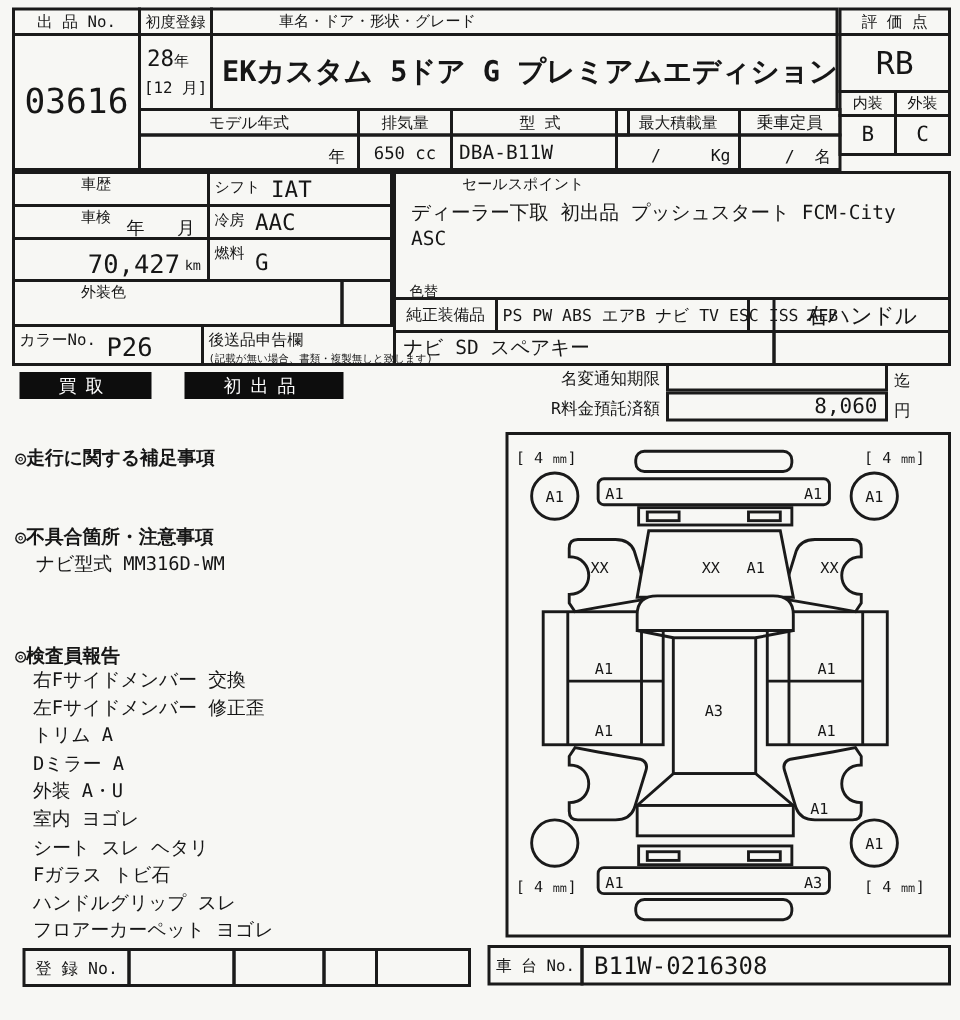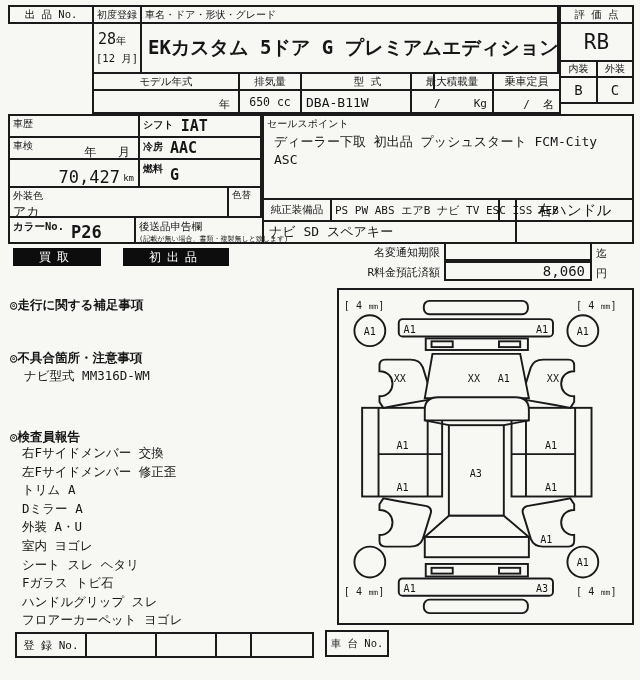"車名・ドア・形状・グレード" .lb { margin-left: none -> 41px }
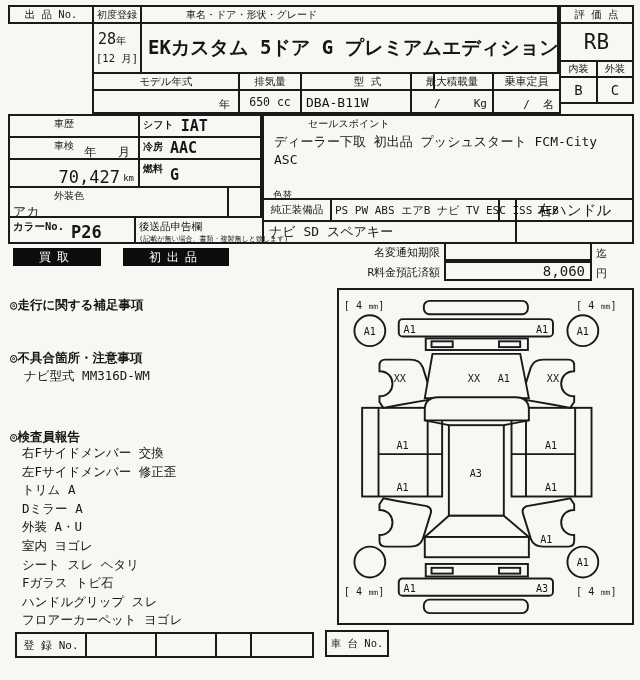"03616" div.bx { html: none -> <div>03616</div> }
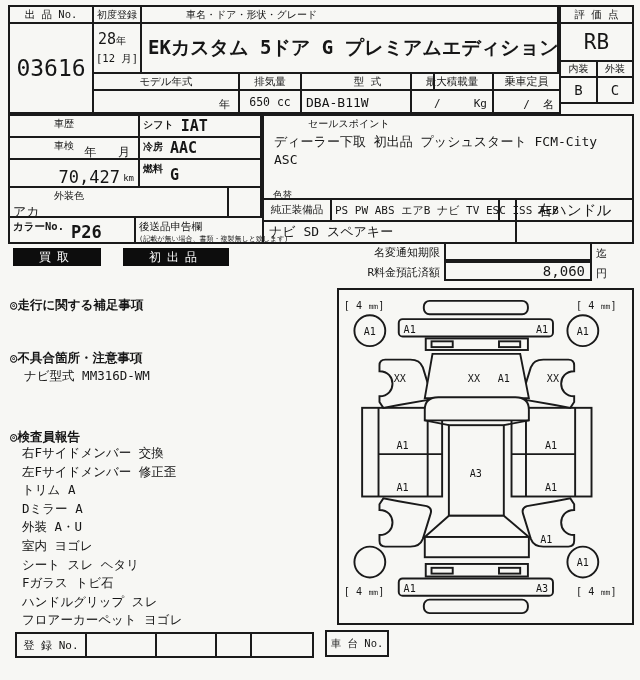"型 式" div.bx { width: 135px -> 120px }
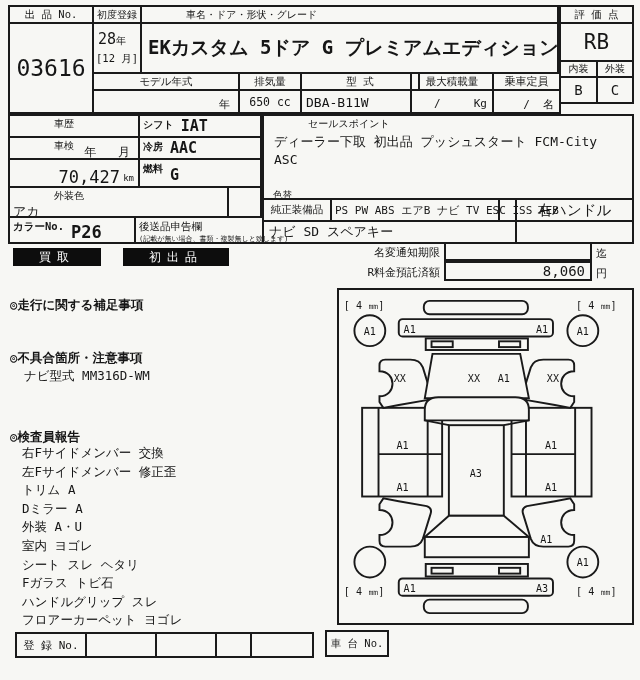"シフト" .pairs { font-weight: bold -> none }
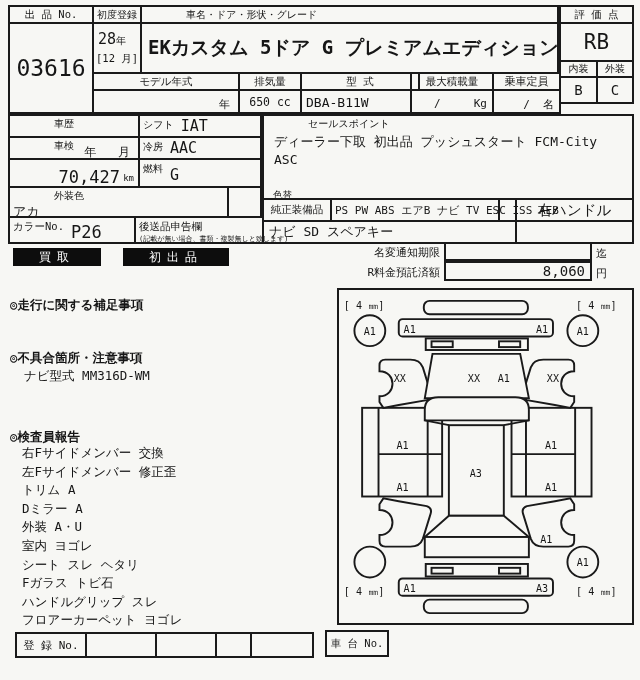"アカ" div { html: <div>アカ</div> -> none }
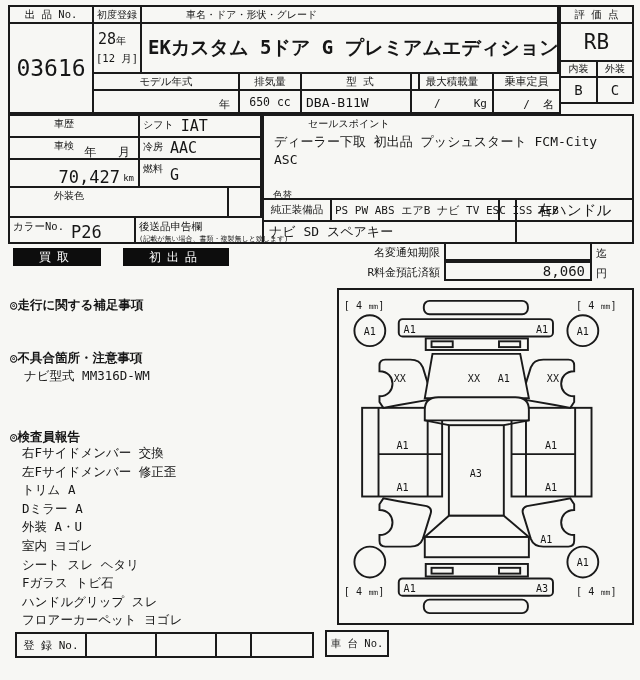"B11W-0216308" div.bx { html: none -> <div> <span>B11W-0216308</span> </div> }
